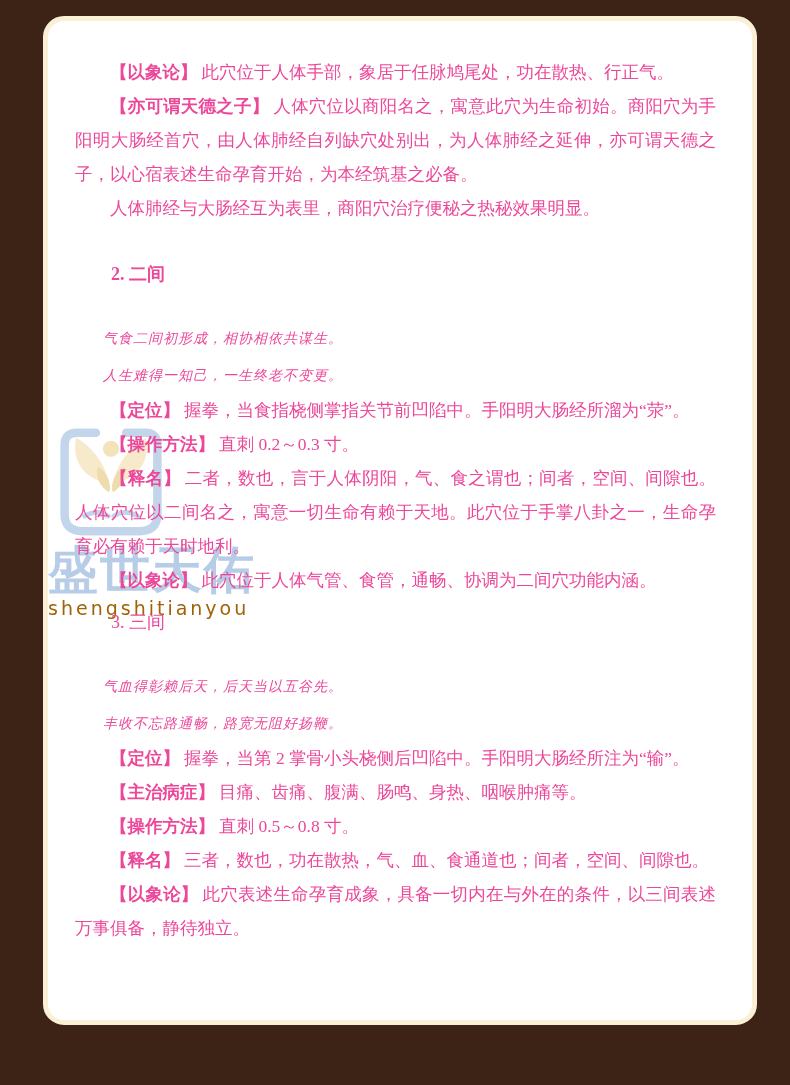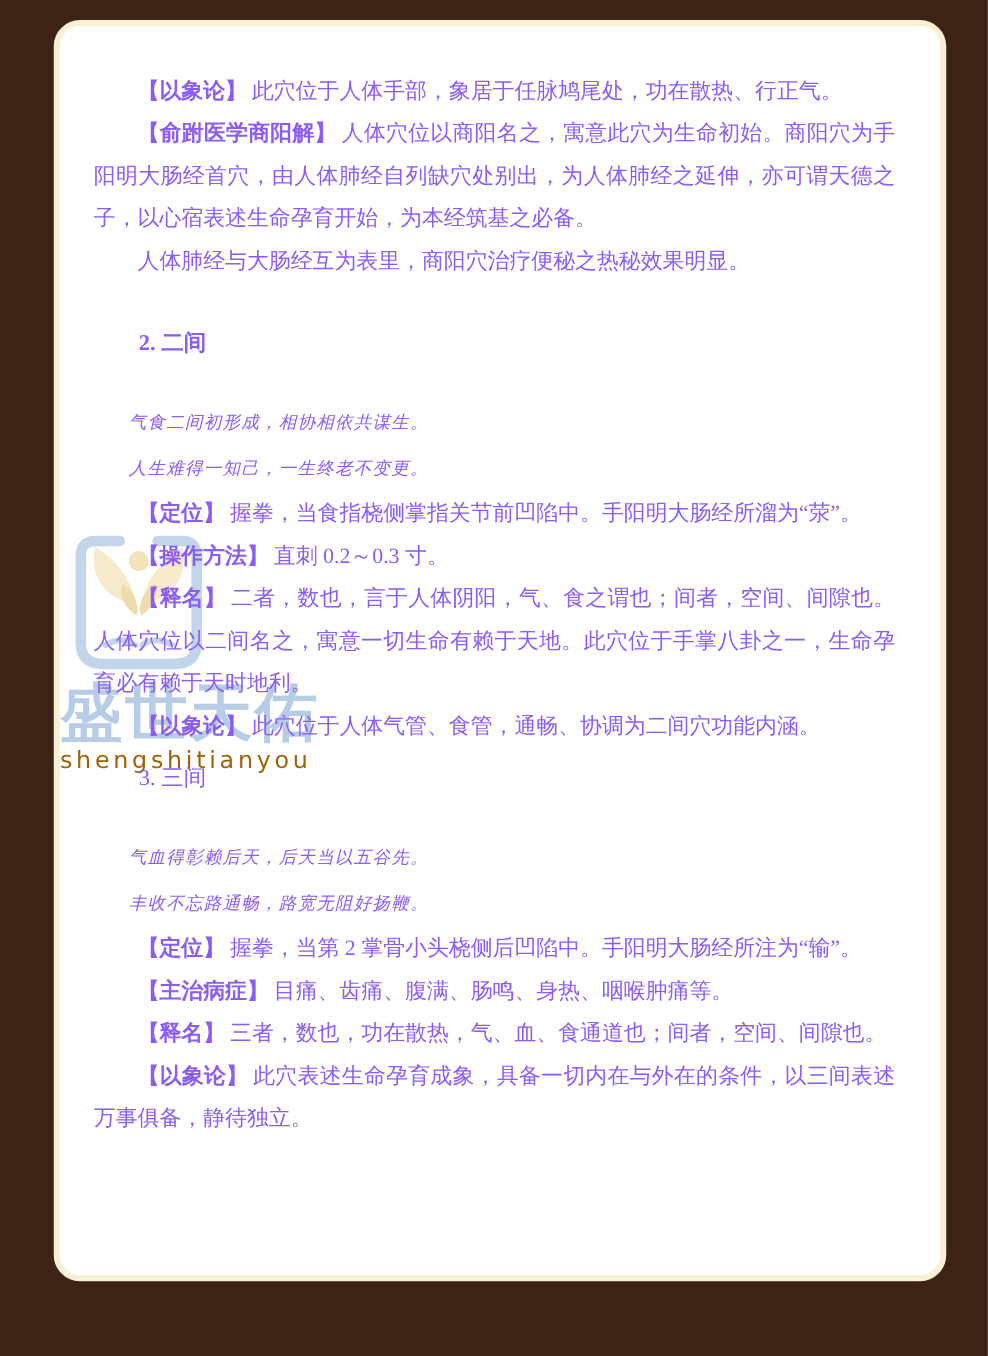"【以象论】 此穴位于人体手部，象居于任脉鸠尾处，功在散热、行正气。" .content { color: #8b5cf6 -> #ec4899 }
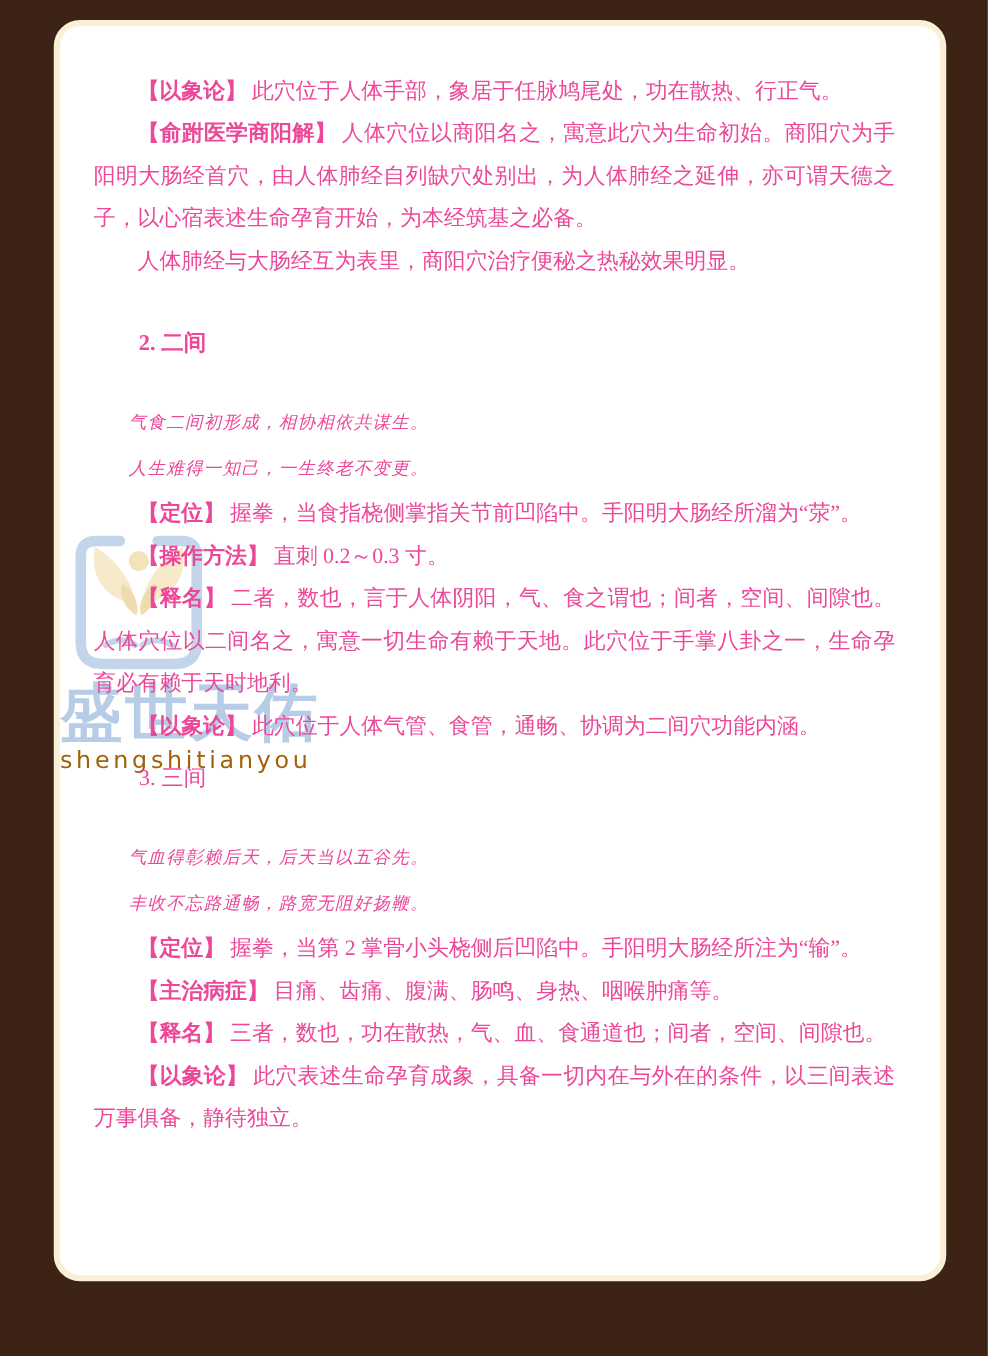"【俞跗医学商阳解】" span.label { text: 俞跗医学商阳解 -> 亦可谓天德之子 }
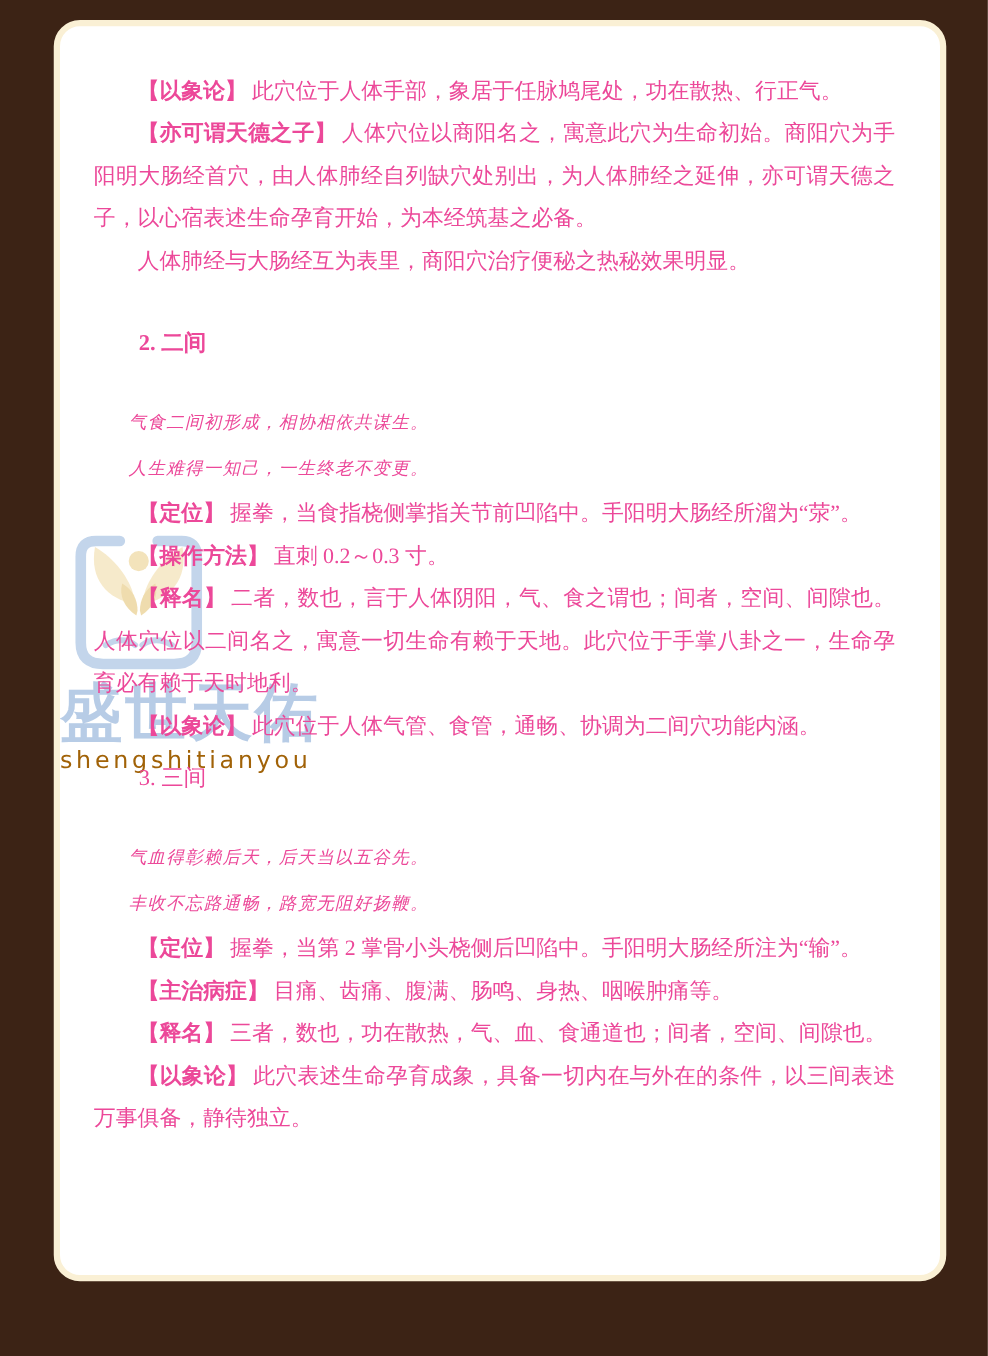"【操作方法】 直刺 0.5～0.8 寸。" p.para { html: none -> <p><span>【操作方法】</span><span>直刺 0.5～0.8 寸。</span></p> }
